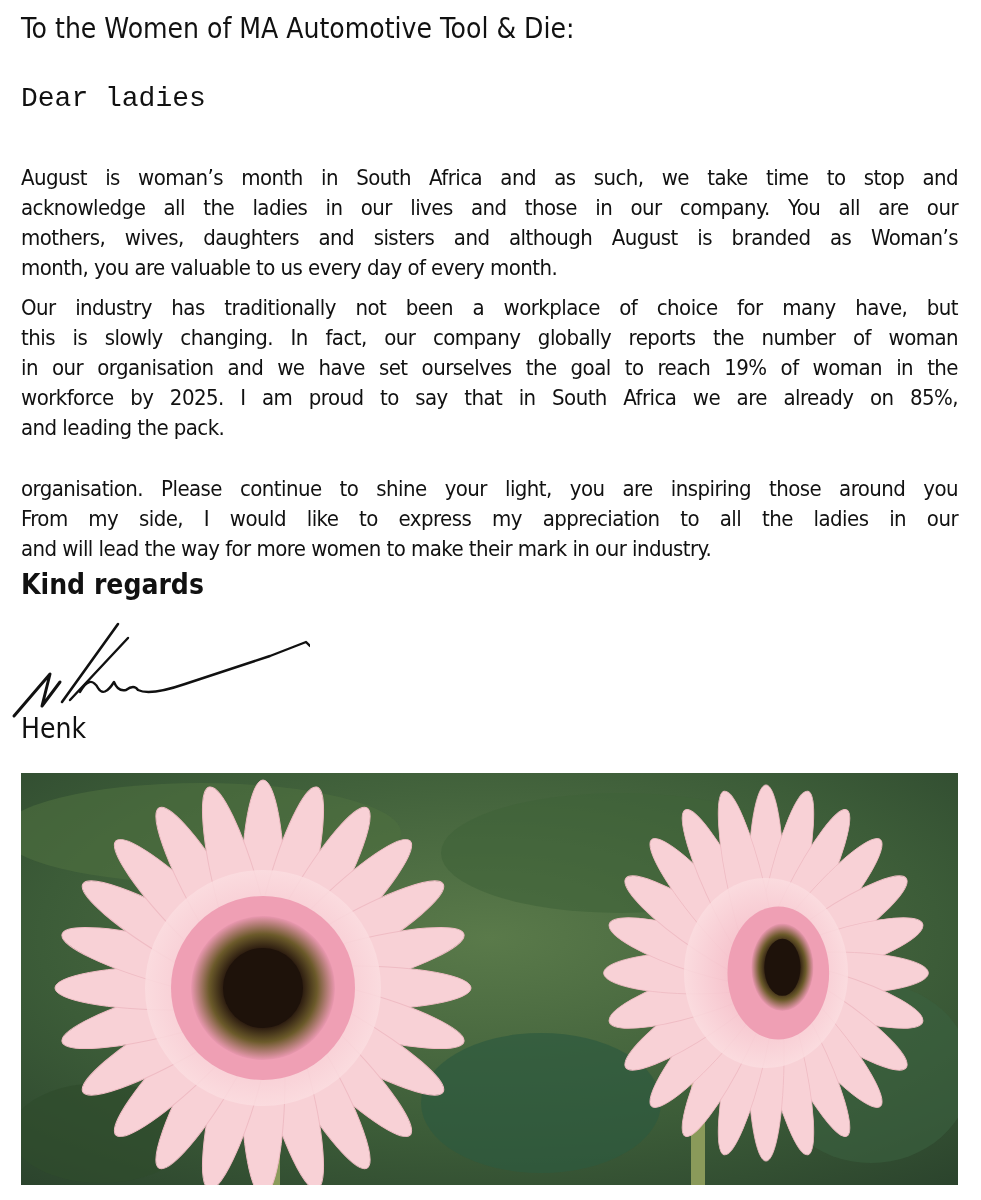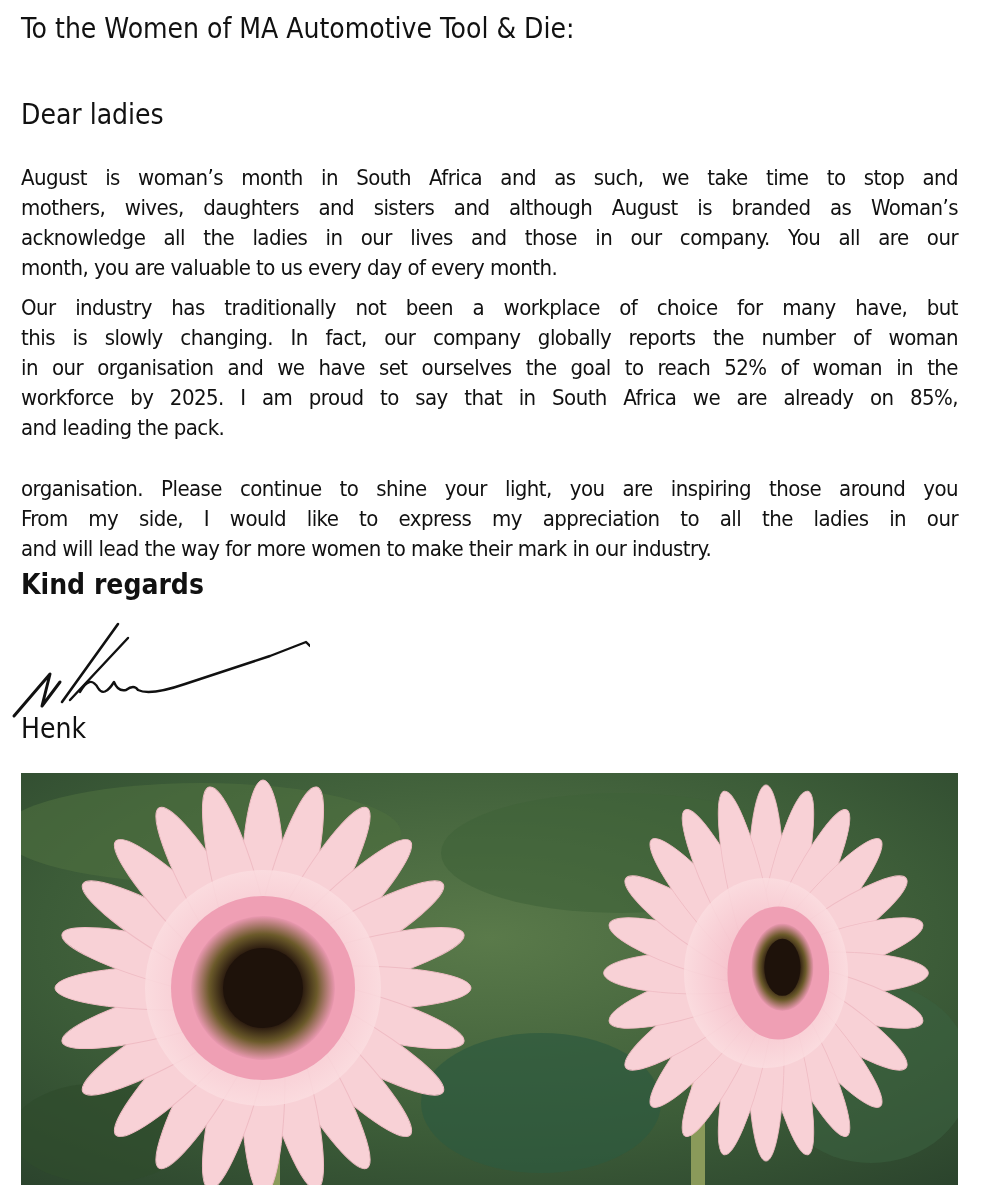"Dear ladies" div.line { font-family: none -> Liberation Mono, monospace; top: 100px -> 84px }
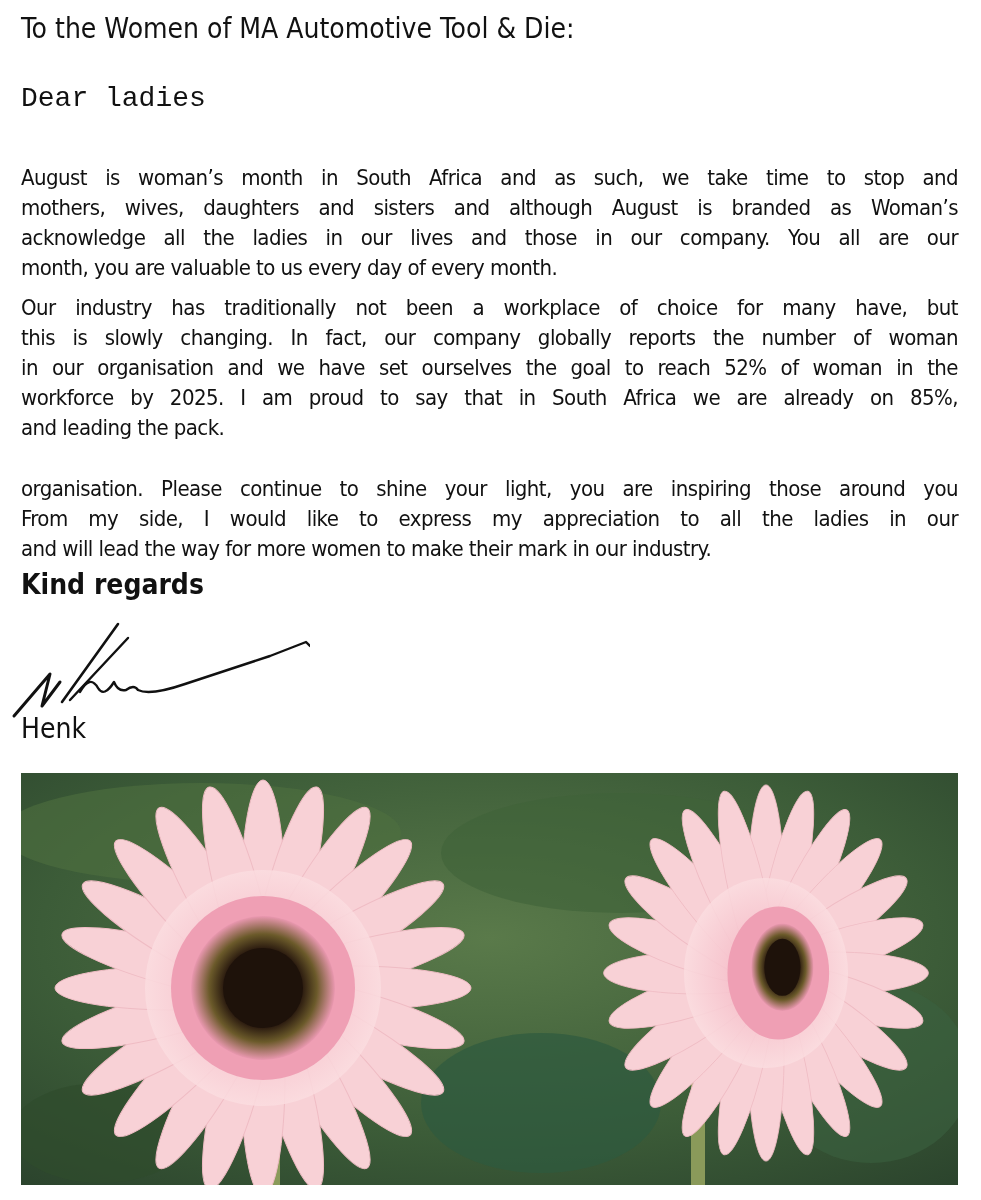"mothers, wives, daughters and sisters" span.l { order: before "acknowledge all the ladies in" -> after "acknowledge all the ladies in" }
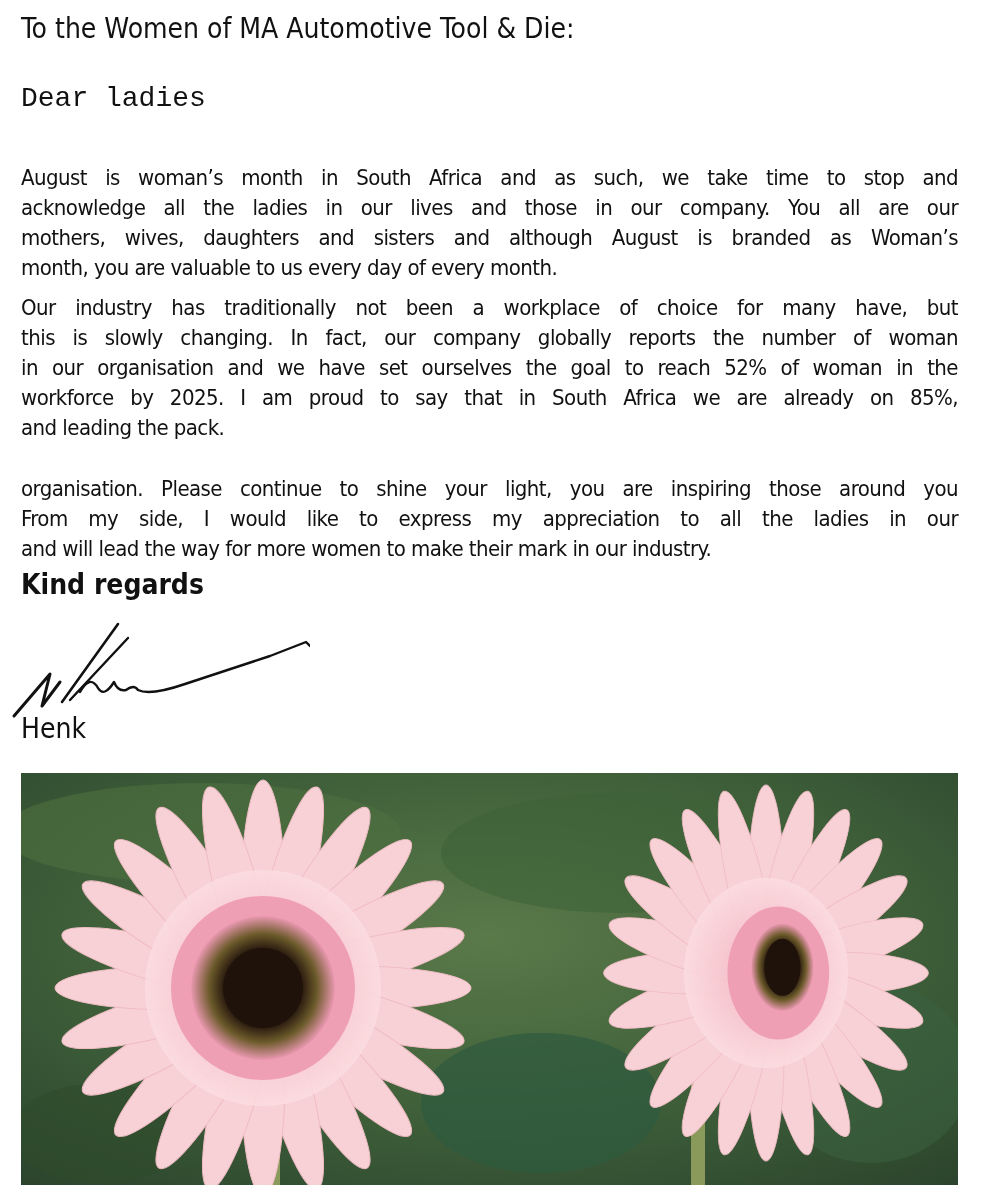"in our organisation and we" span.l { text: 52% -> 19% }
